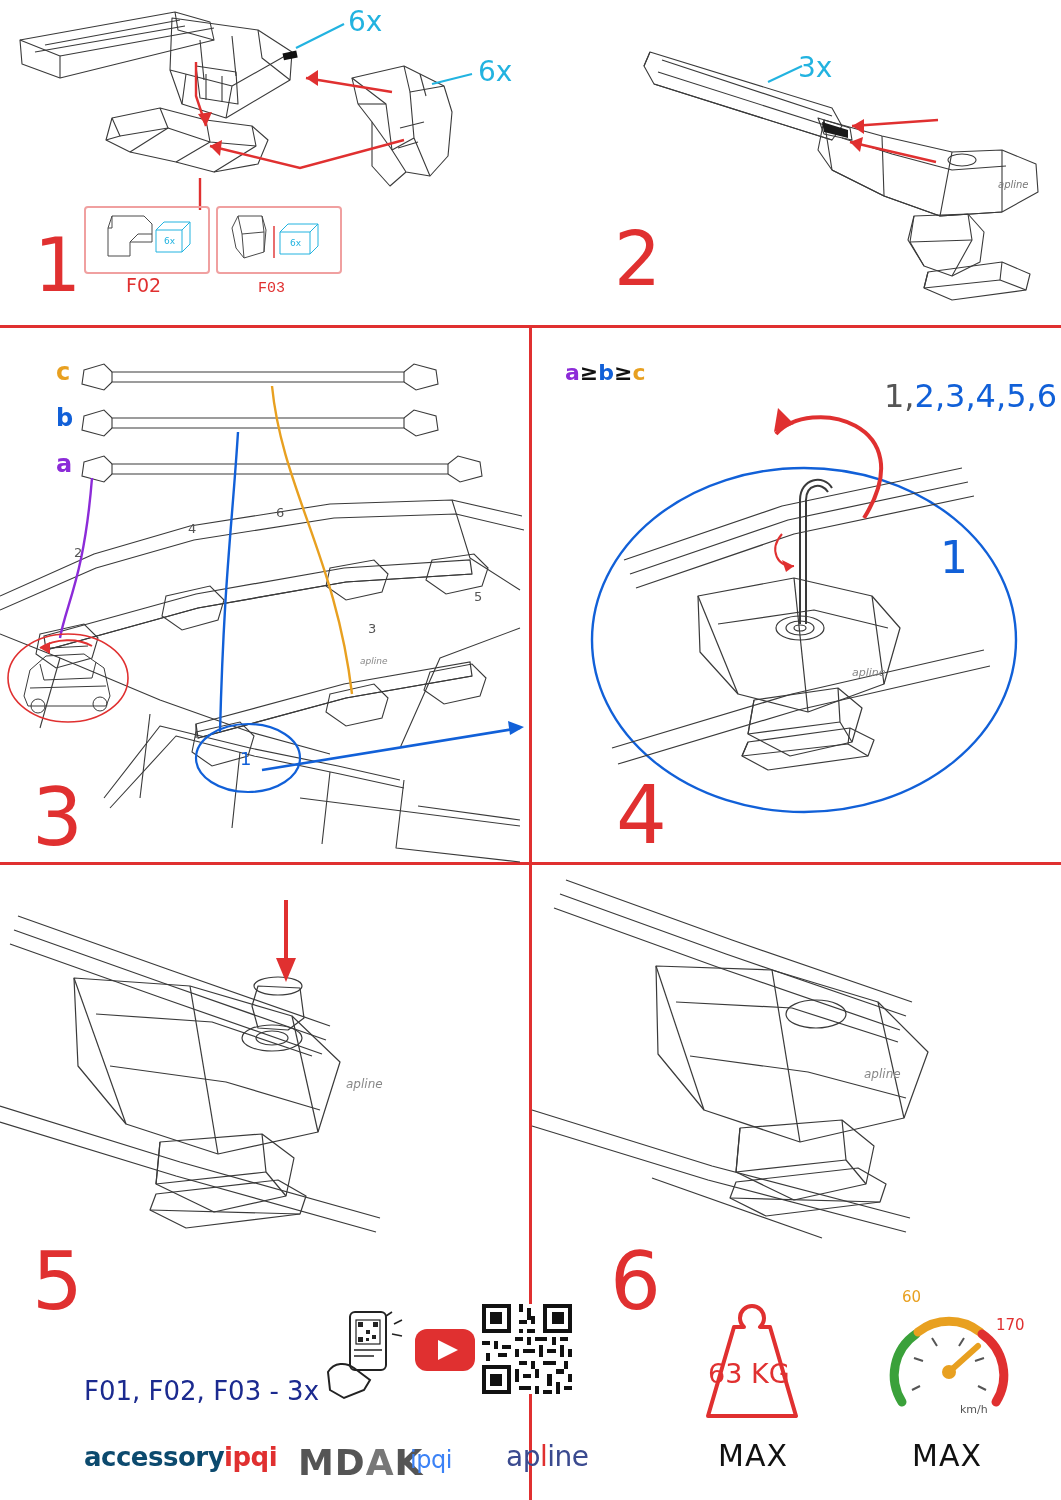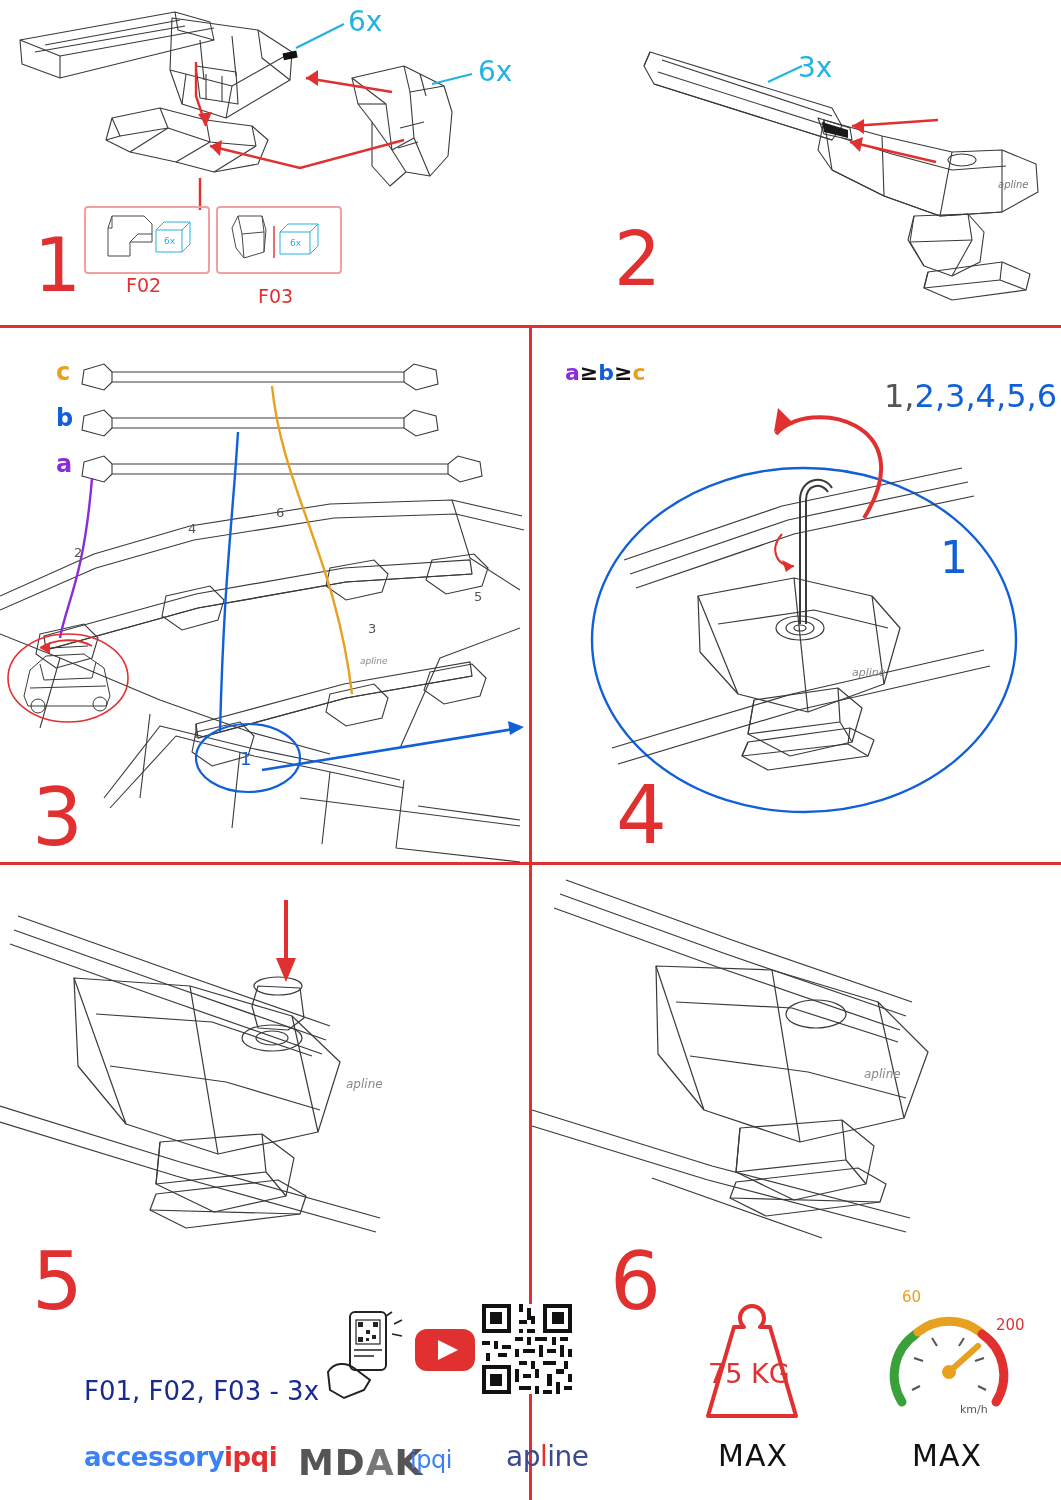"F03" div.lbl { font-family: none -> Liberation Mono, monospace; font-size: 19px -> 15px; top: 287px -> 281px }
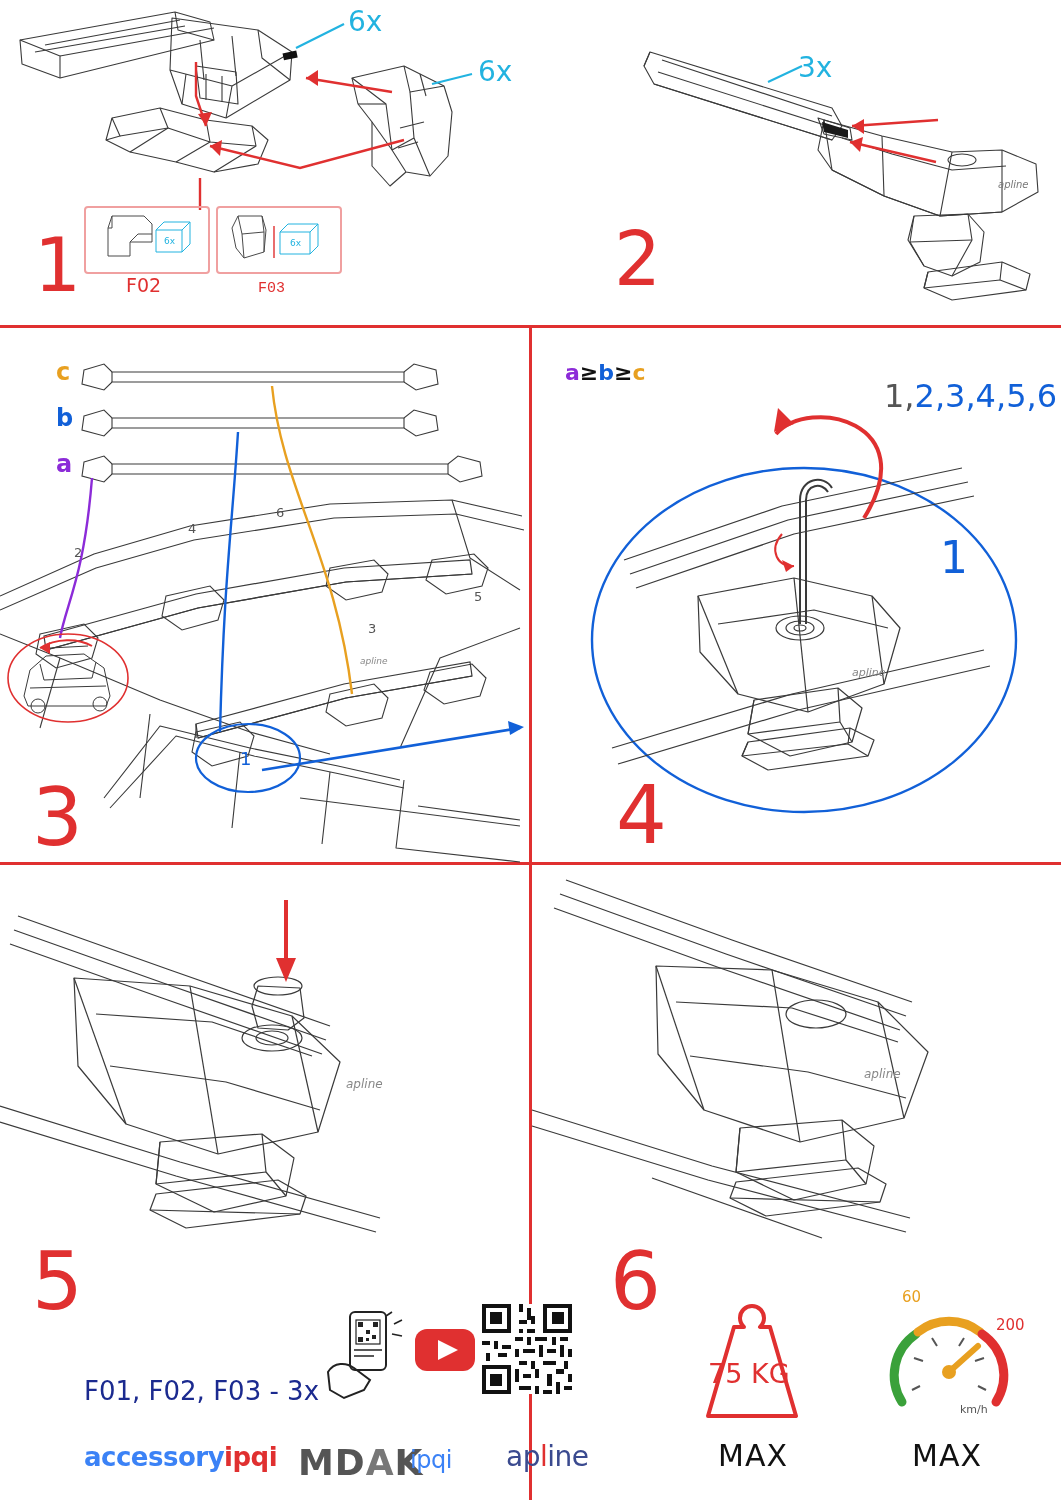"200" div.lbl { text: 200 -> 170 }
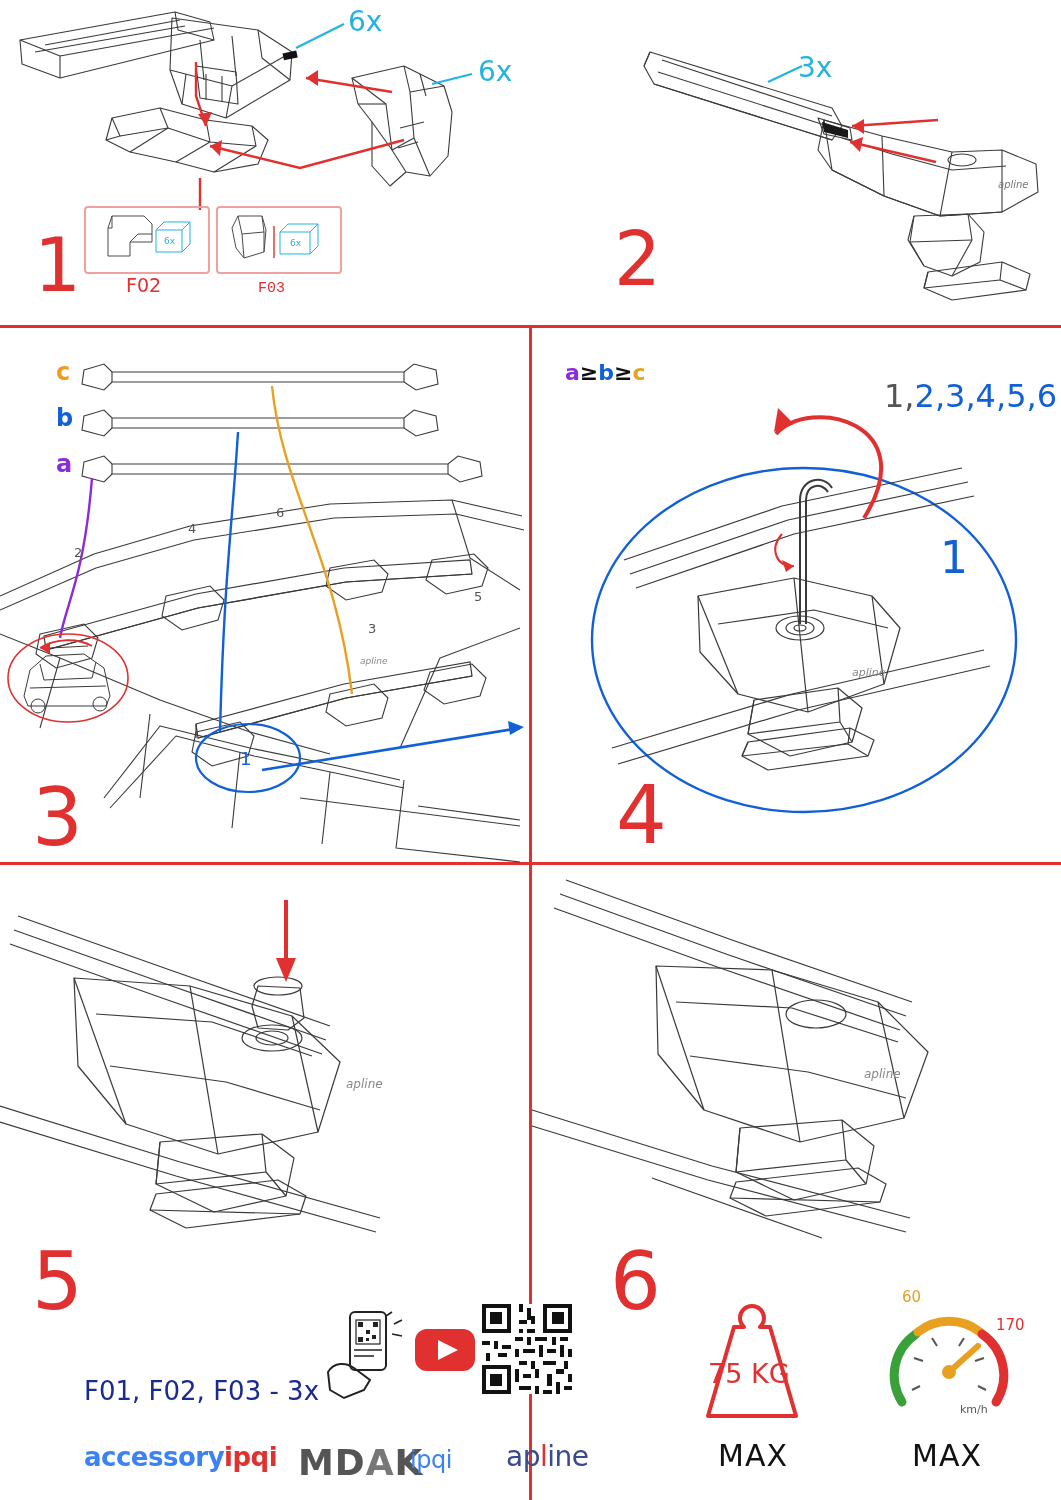"75 KG" div.lbl { text: 75 -> 63 }
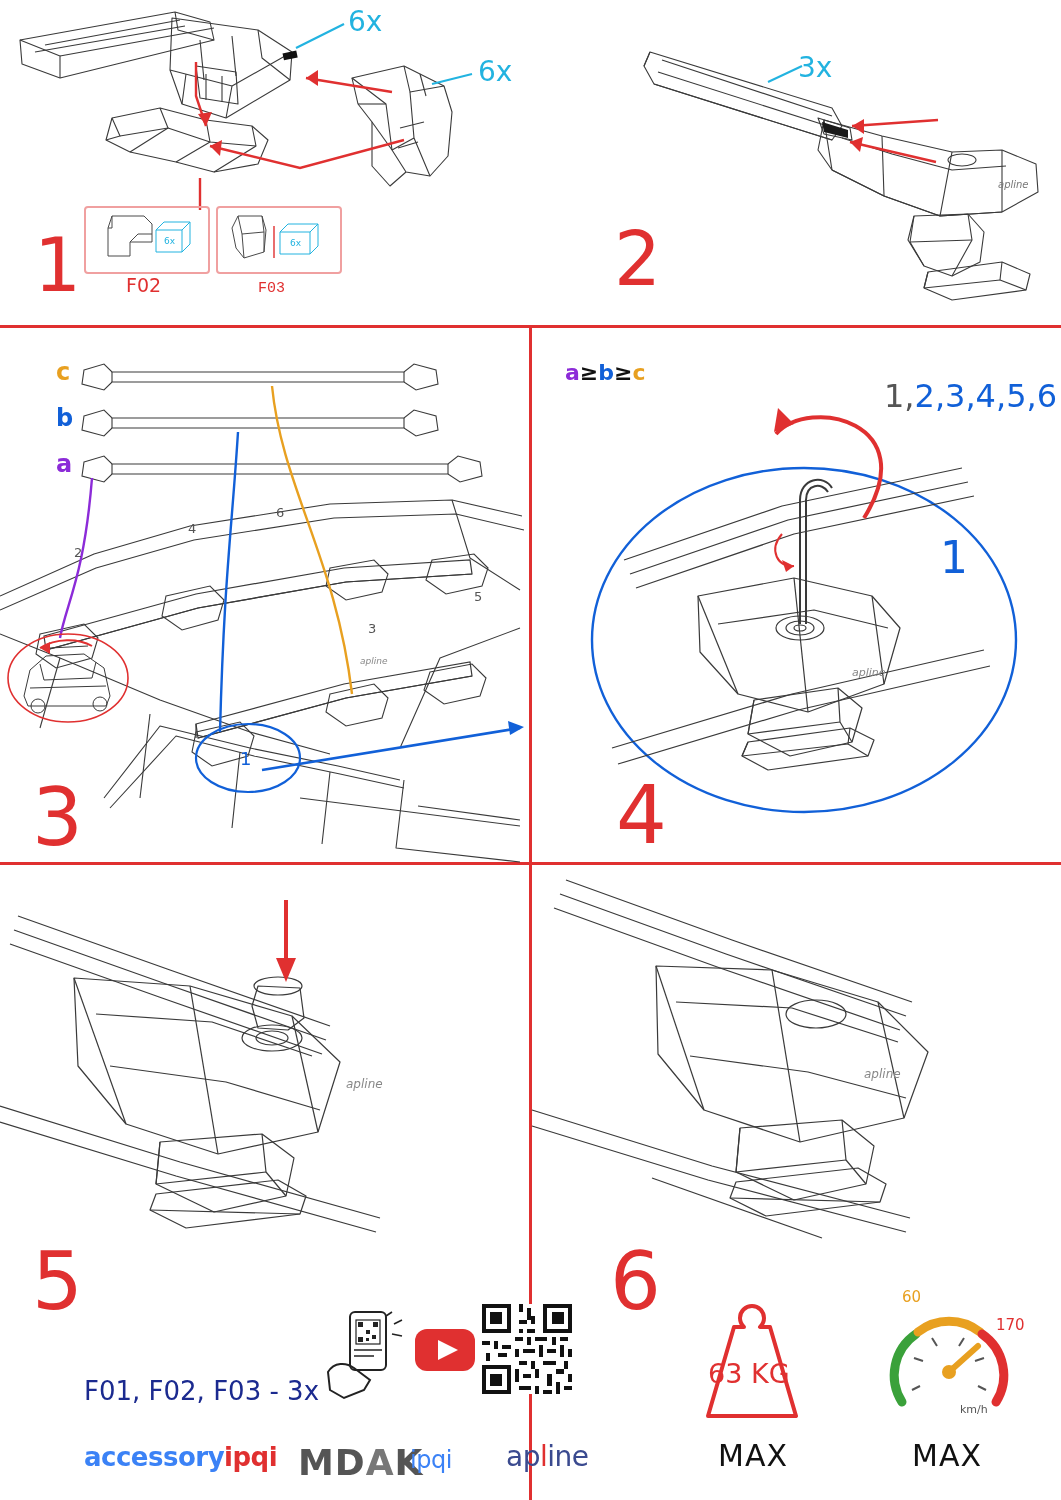"accessory" span { color: #3b82f6 -> #0c4a6e }
